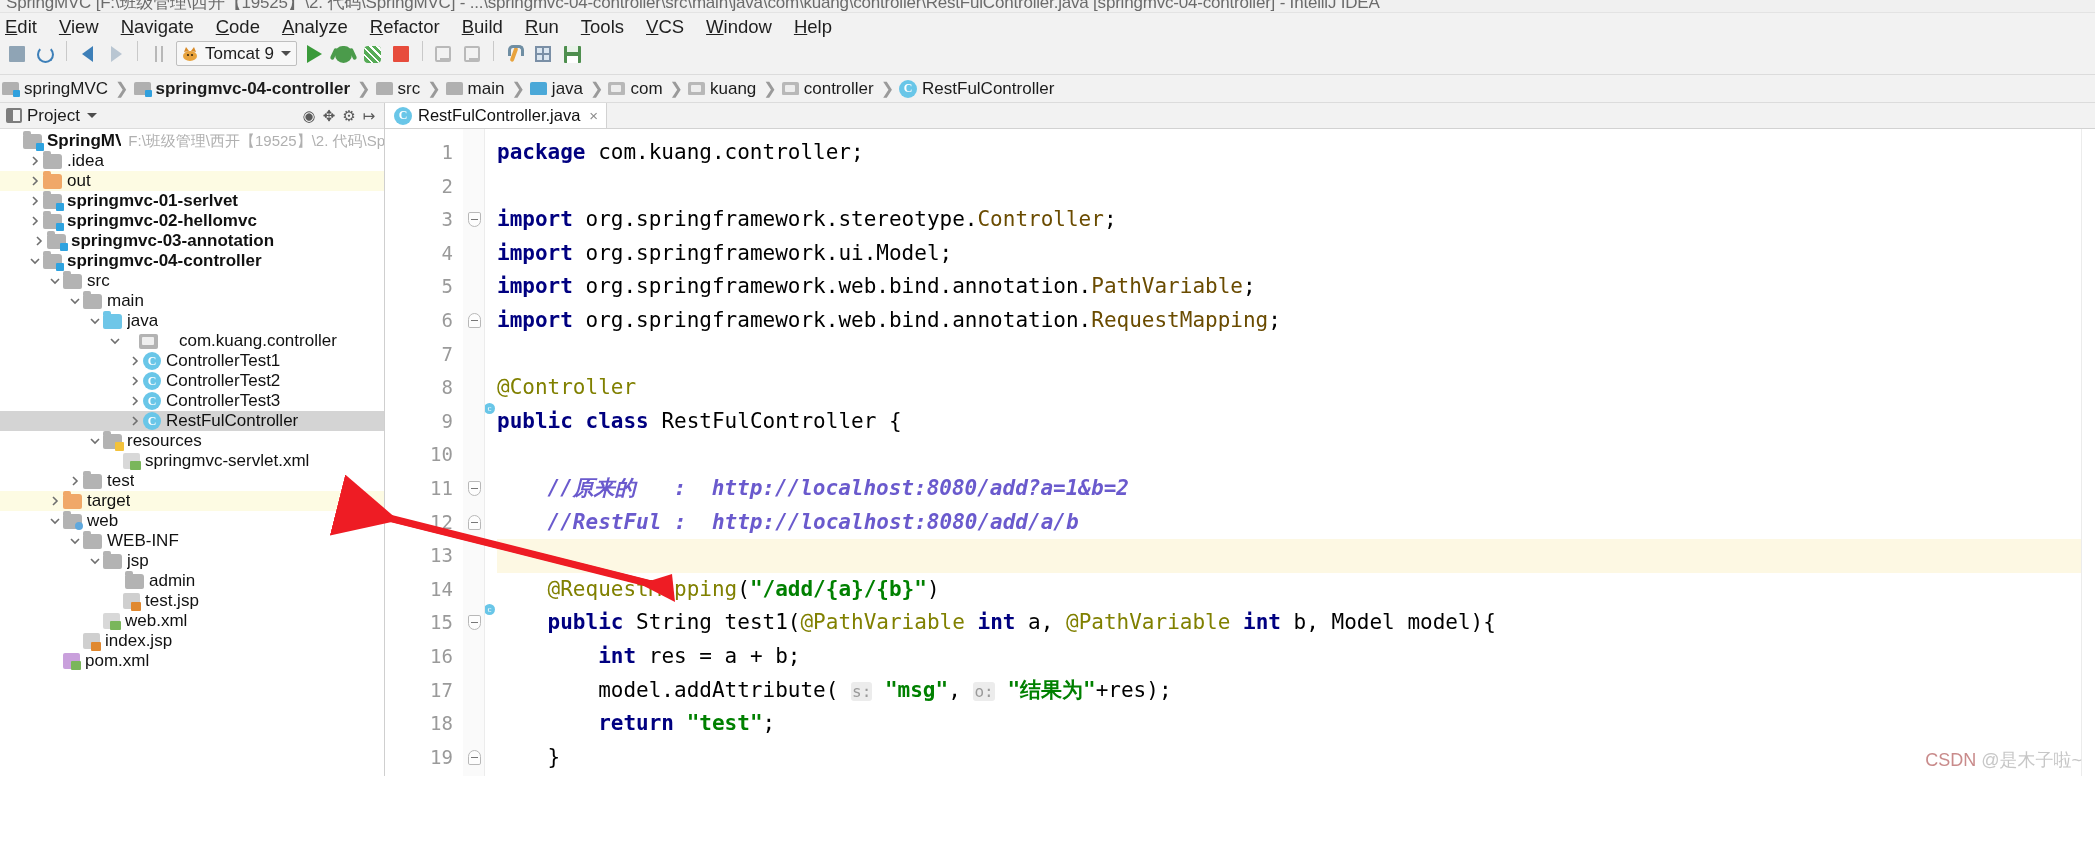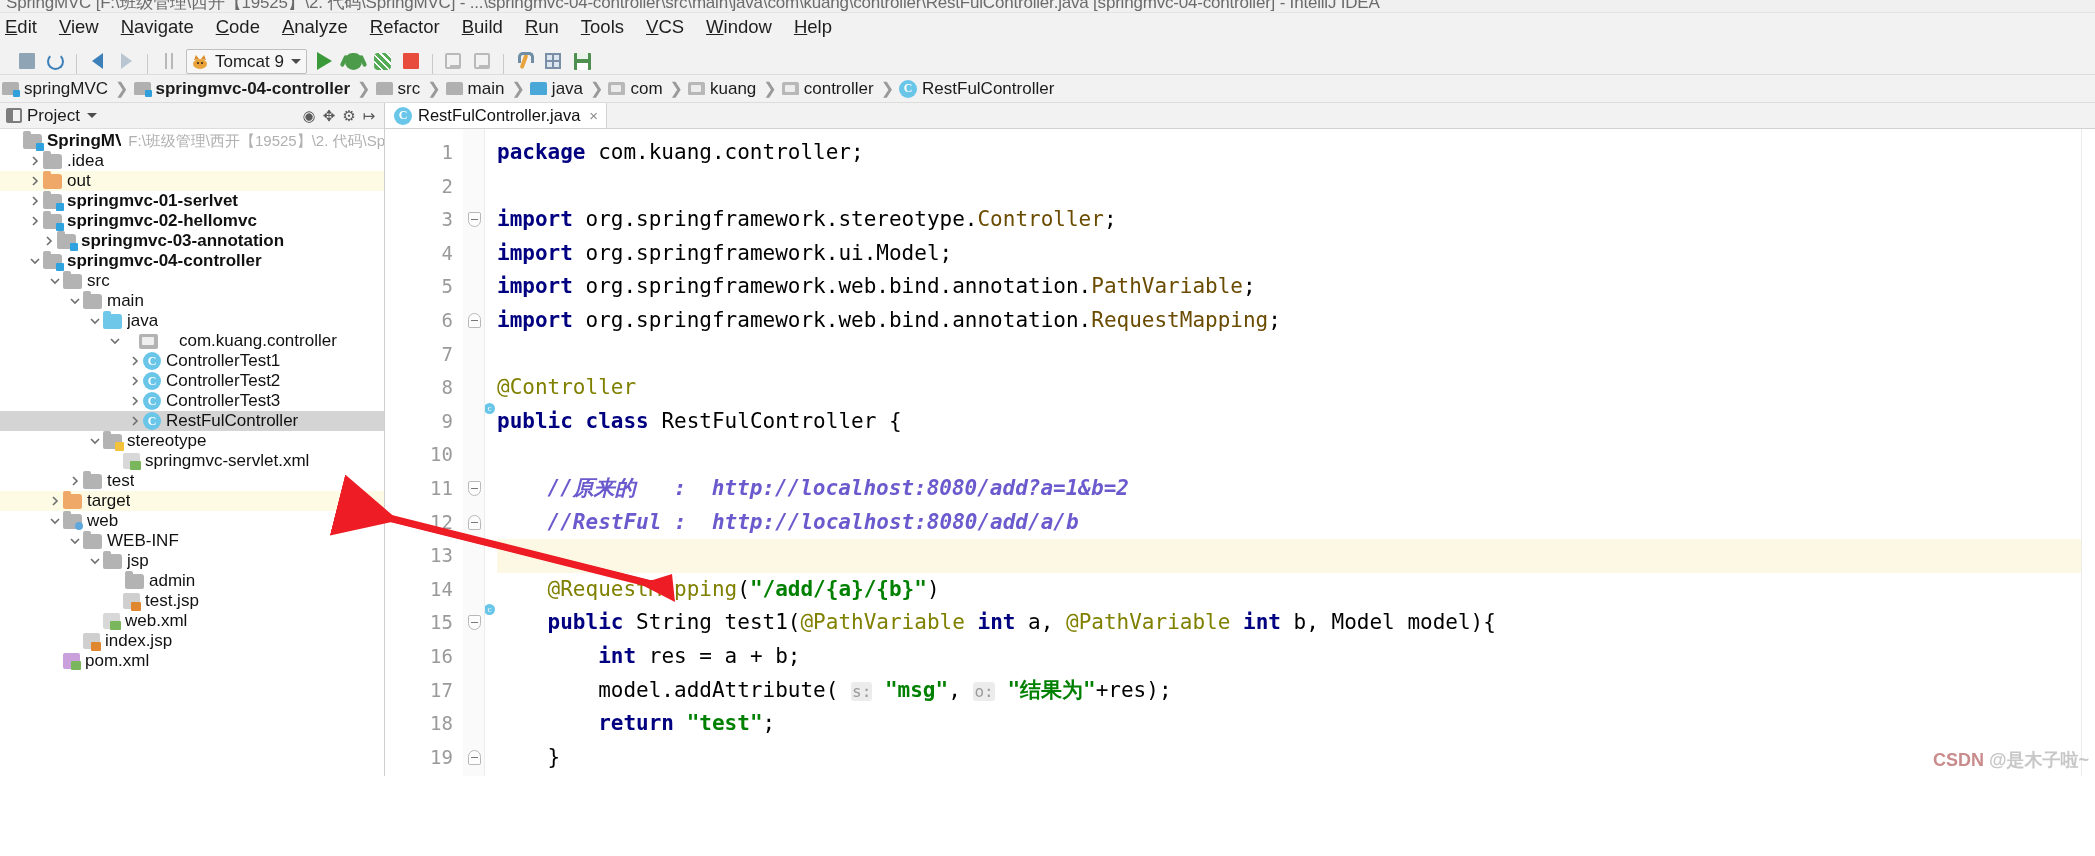"Tomcat 9" .toolbar { align-items: flex-end -> flex-start; padding-left: 12px -> 2px }
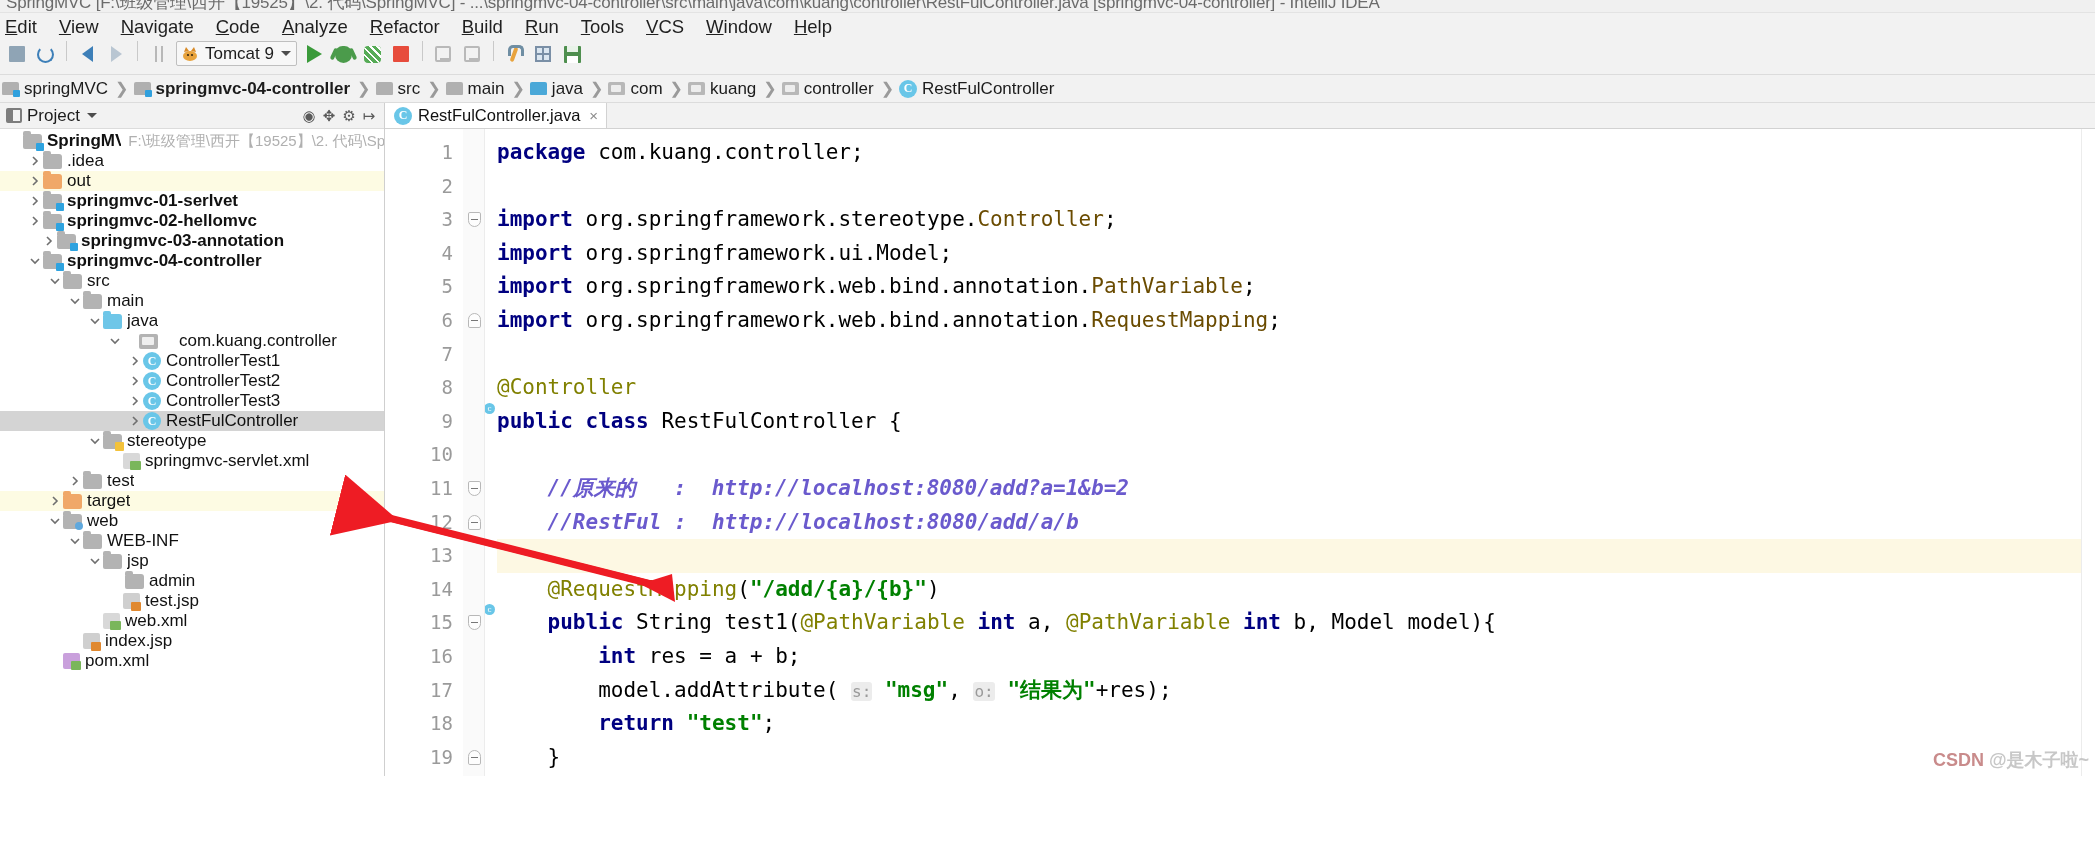"springmvc-03-annotation" div.row { padding-left: 40px -> 30px }
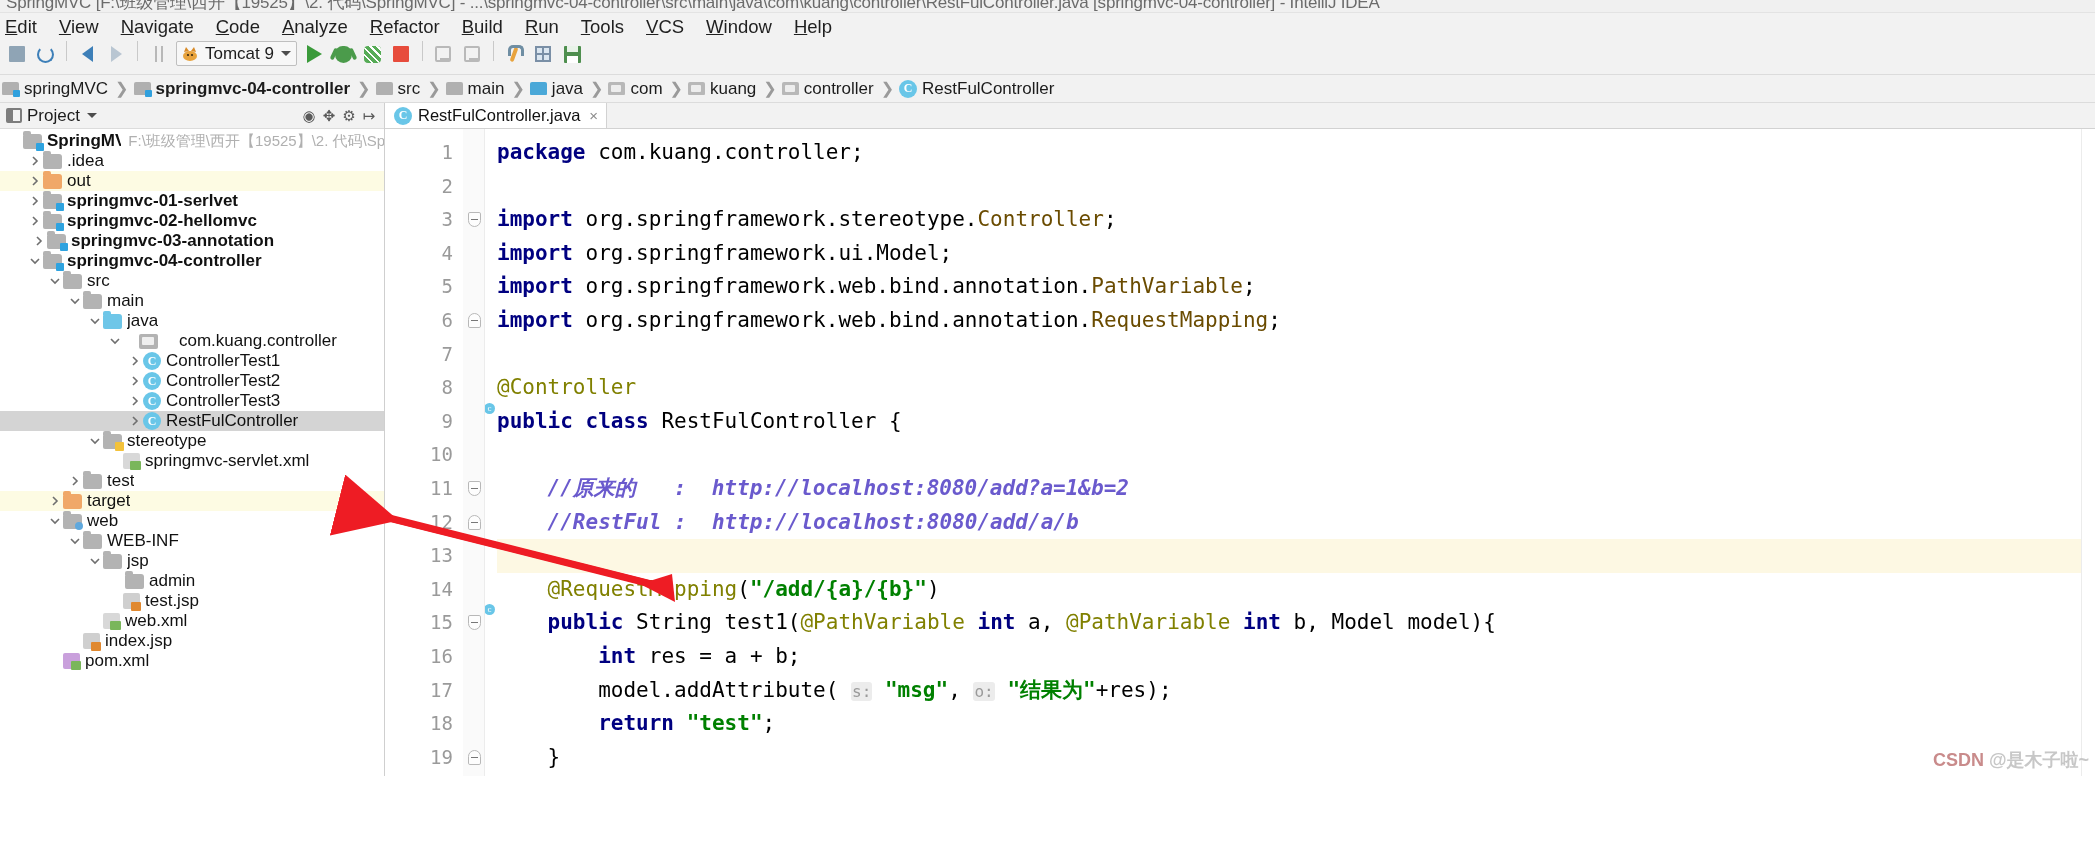"stereotype" span.row-label { text: stereotype -> resources }
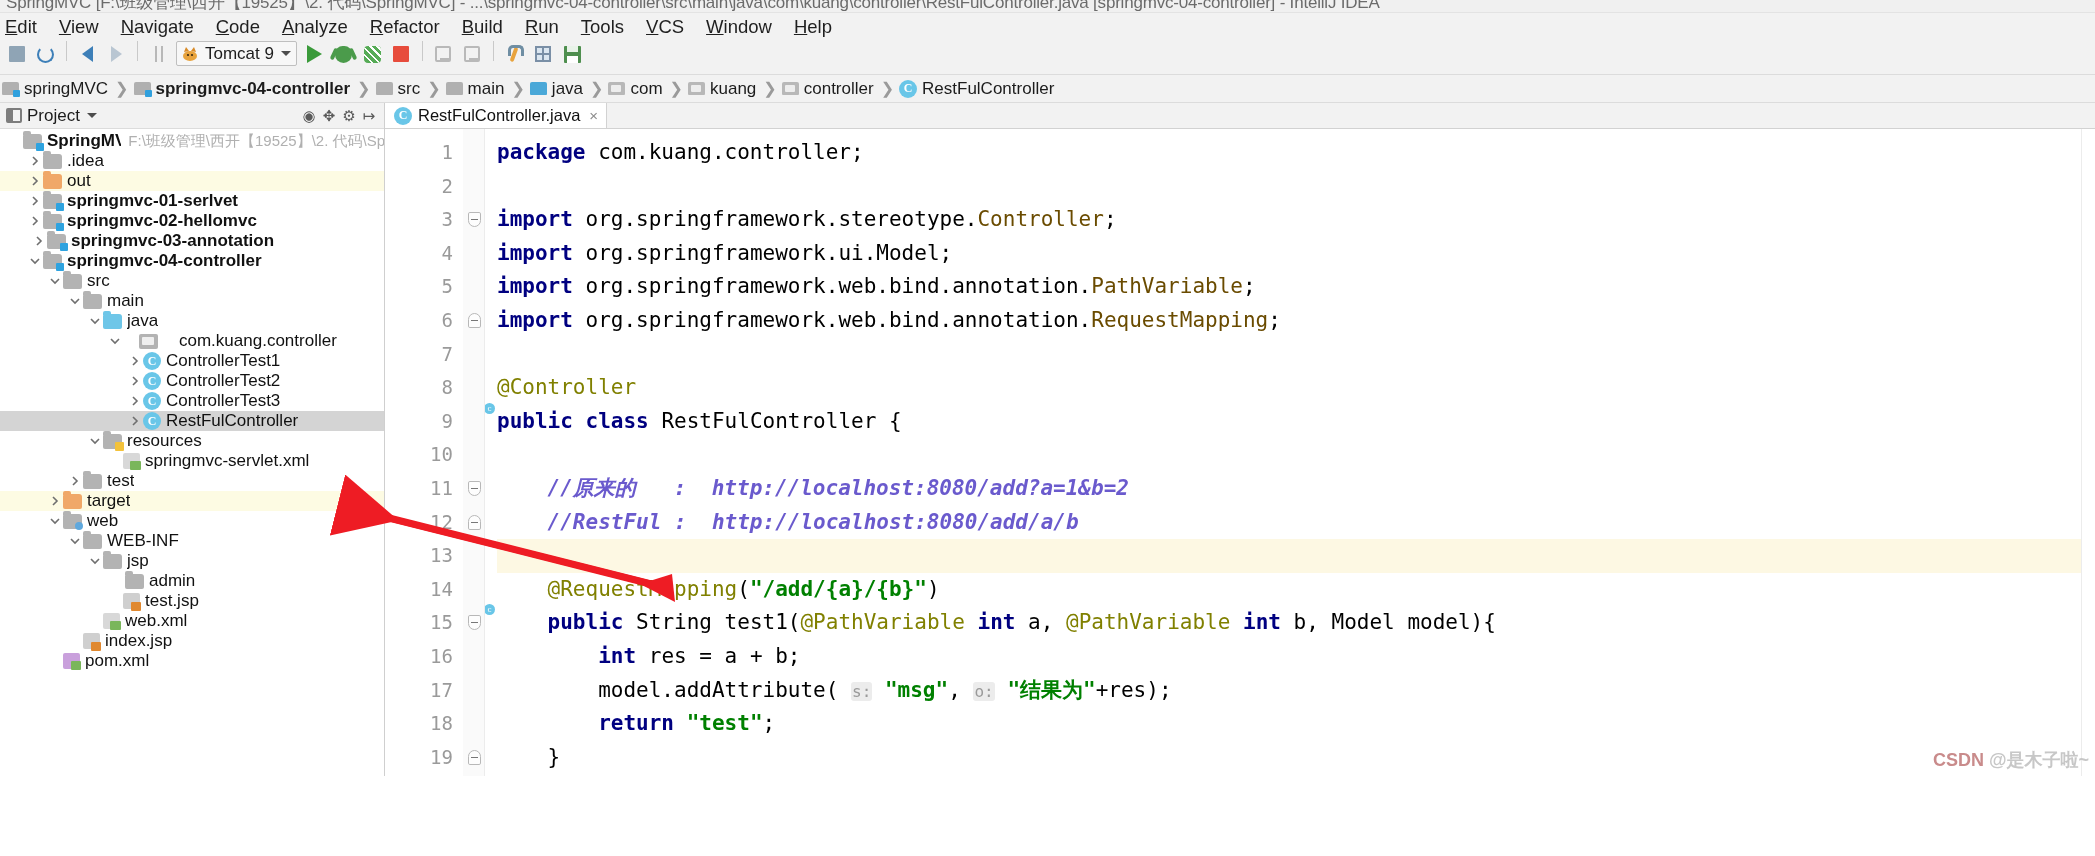"CSDN @是木子啦~" .watermark { font-weight: bold -> none; right: 6px -> 13px }
